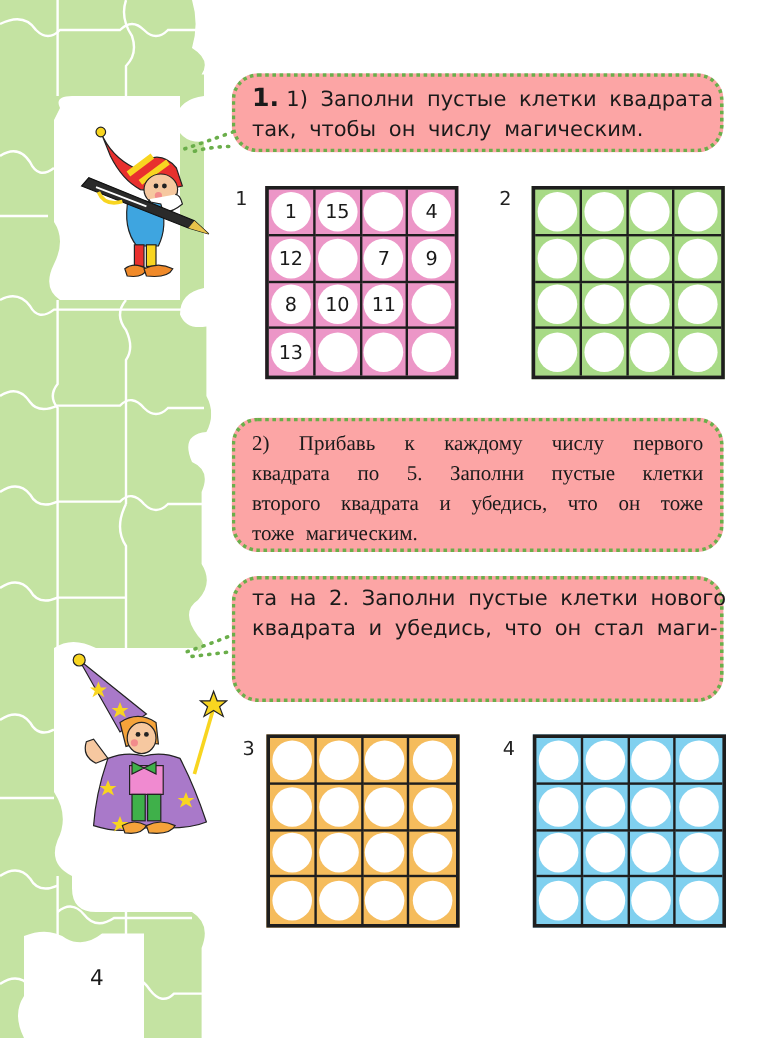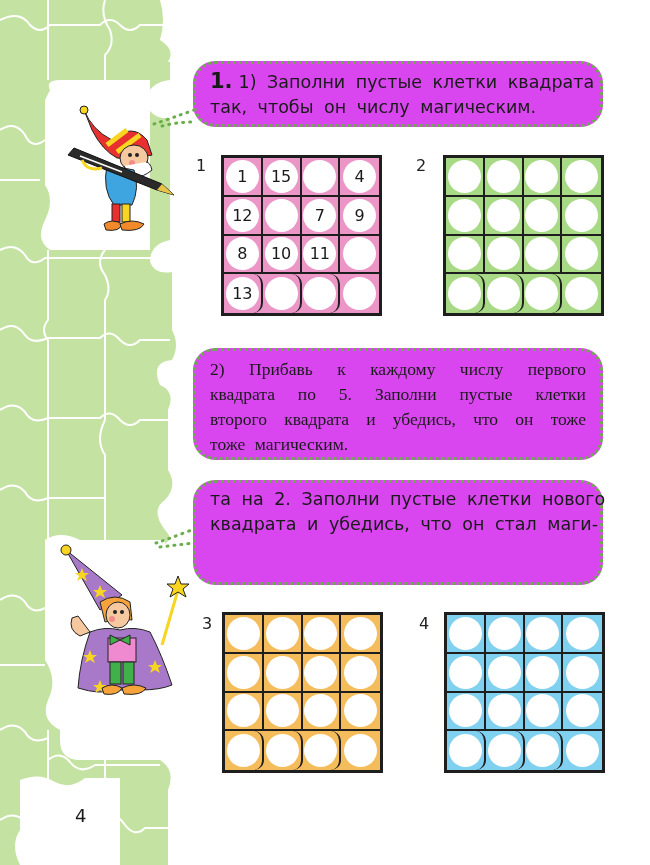"1. 1) Заполни пустые клетки" .bubble { background: #d946ef -> #fca5a5 }
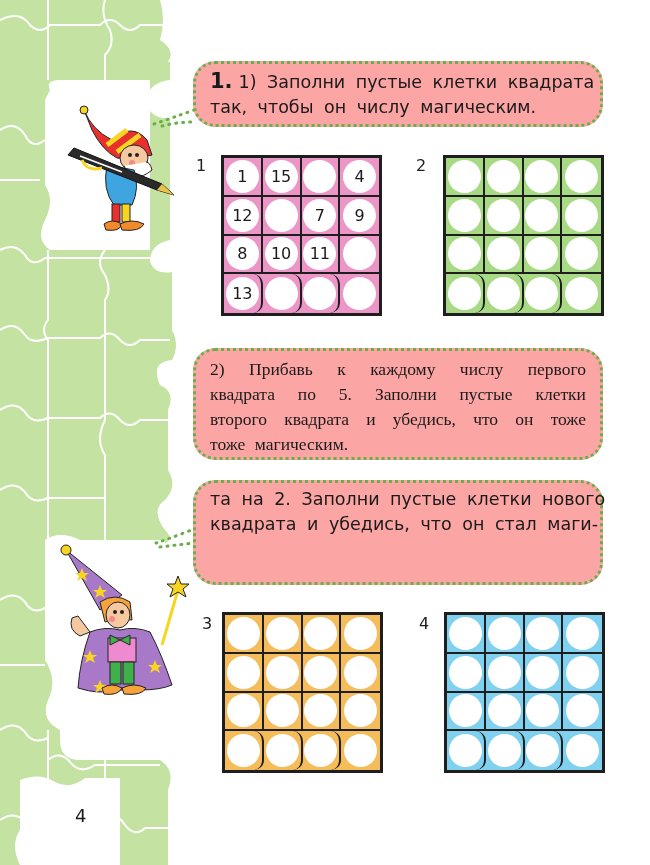"13" .magic-grid .cell:nth-child(n+13) { border-radius: 10px -> none }
